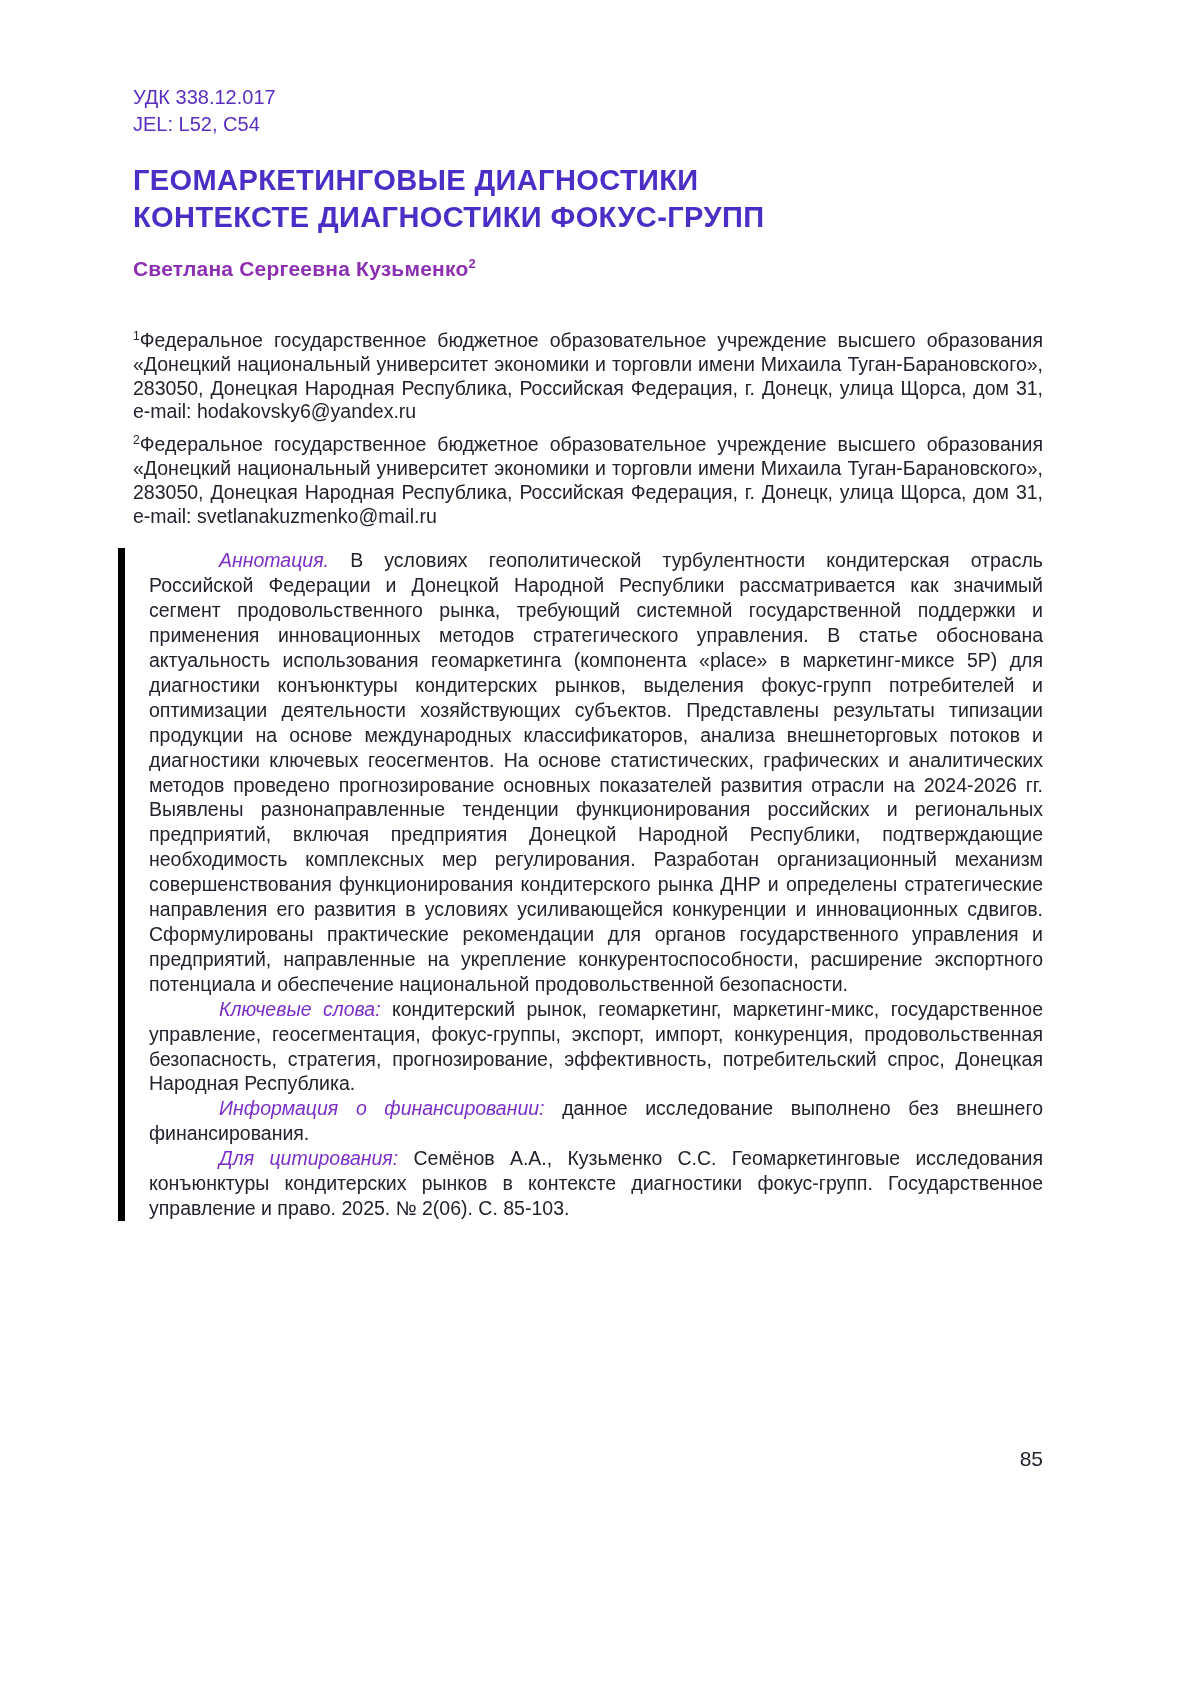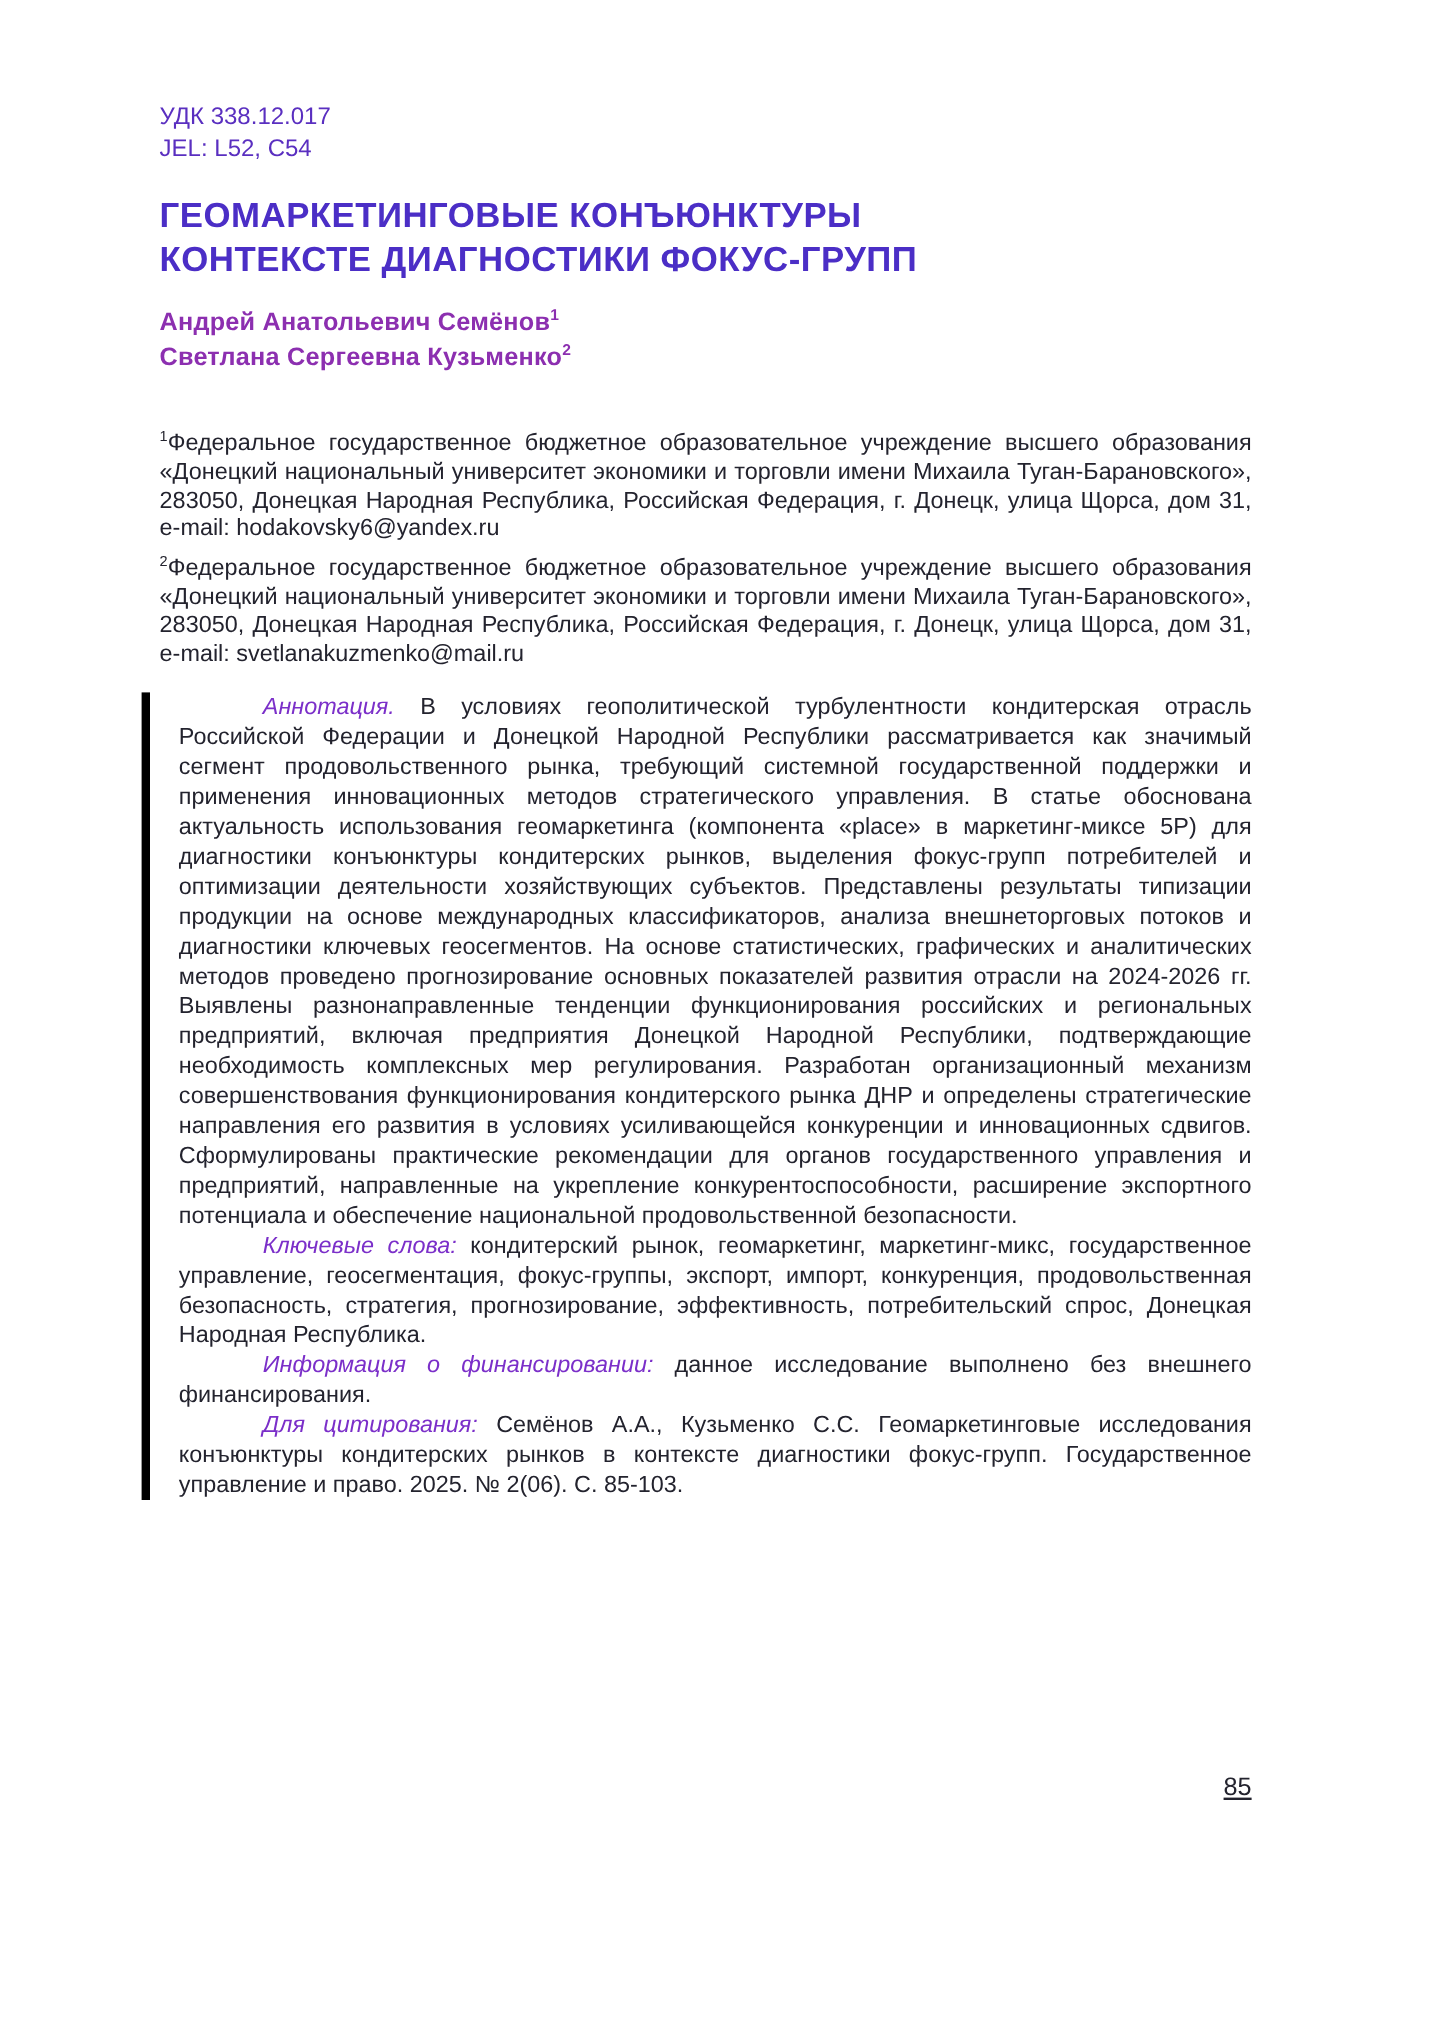"ГЕОМАРКЕТИНГОВЫЕ КОНЪЮНКТУРЫ" div { text: КОНЪЮНКТУРЫ -> ДИАГНОСТИКИ }
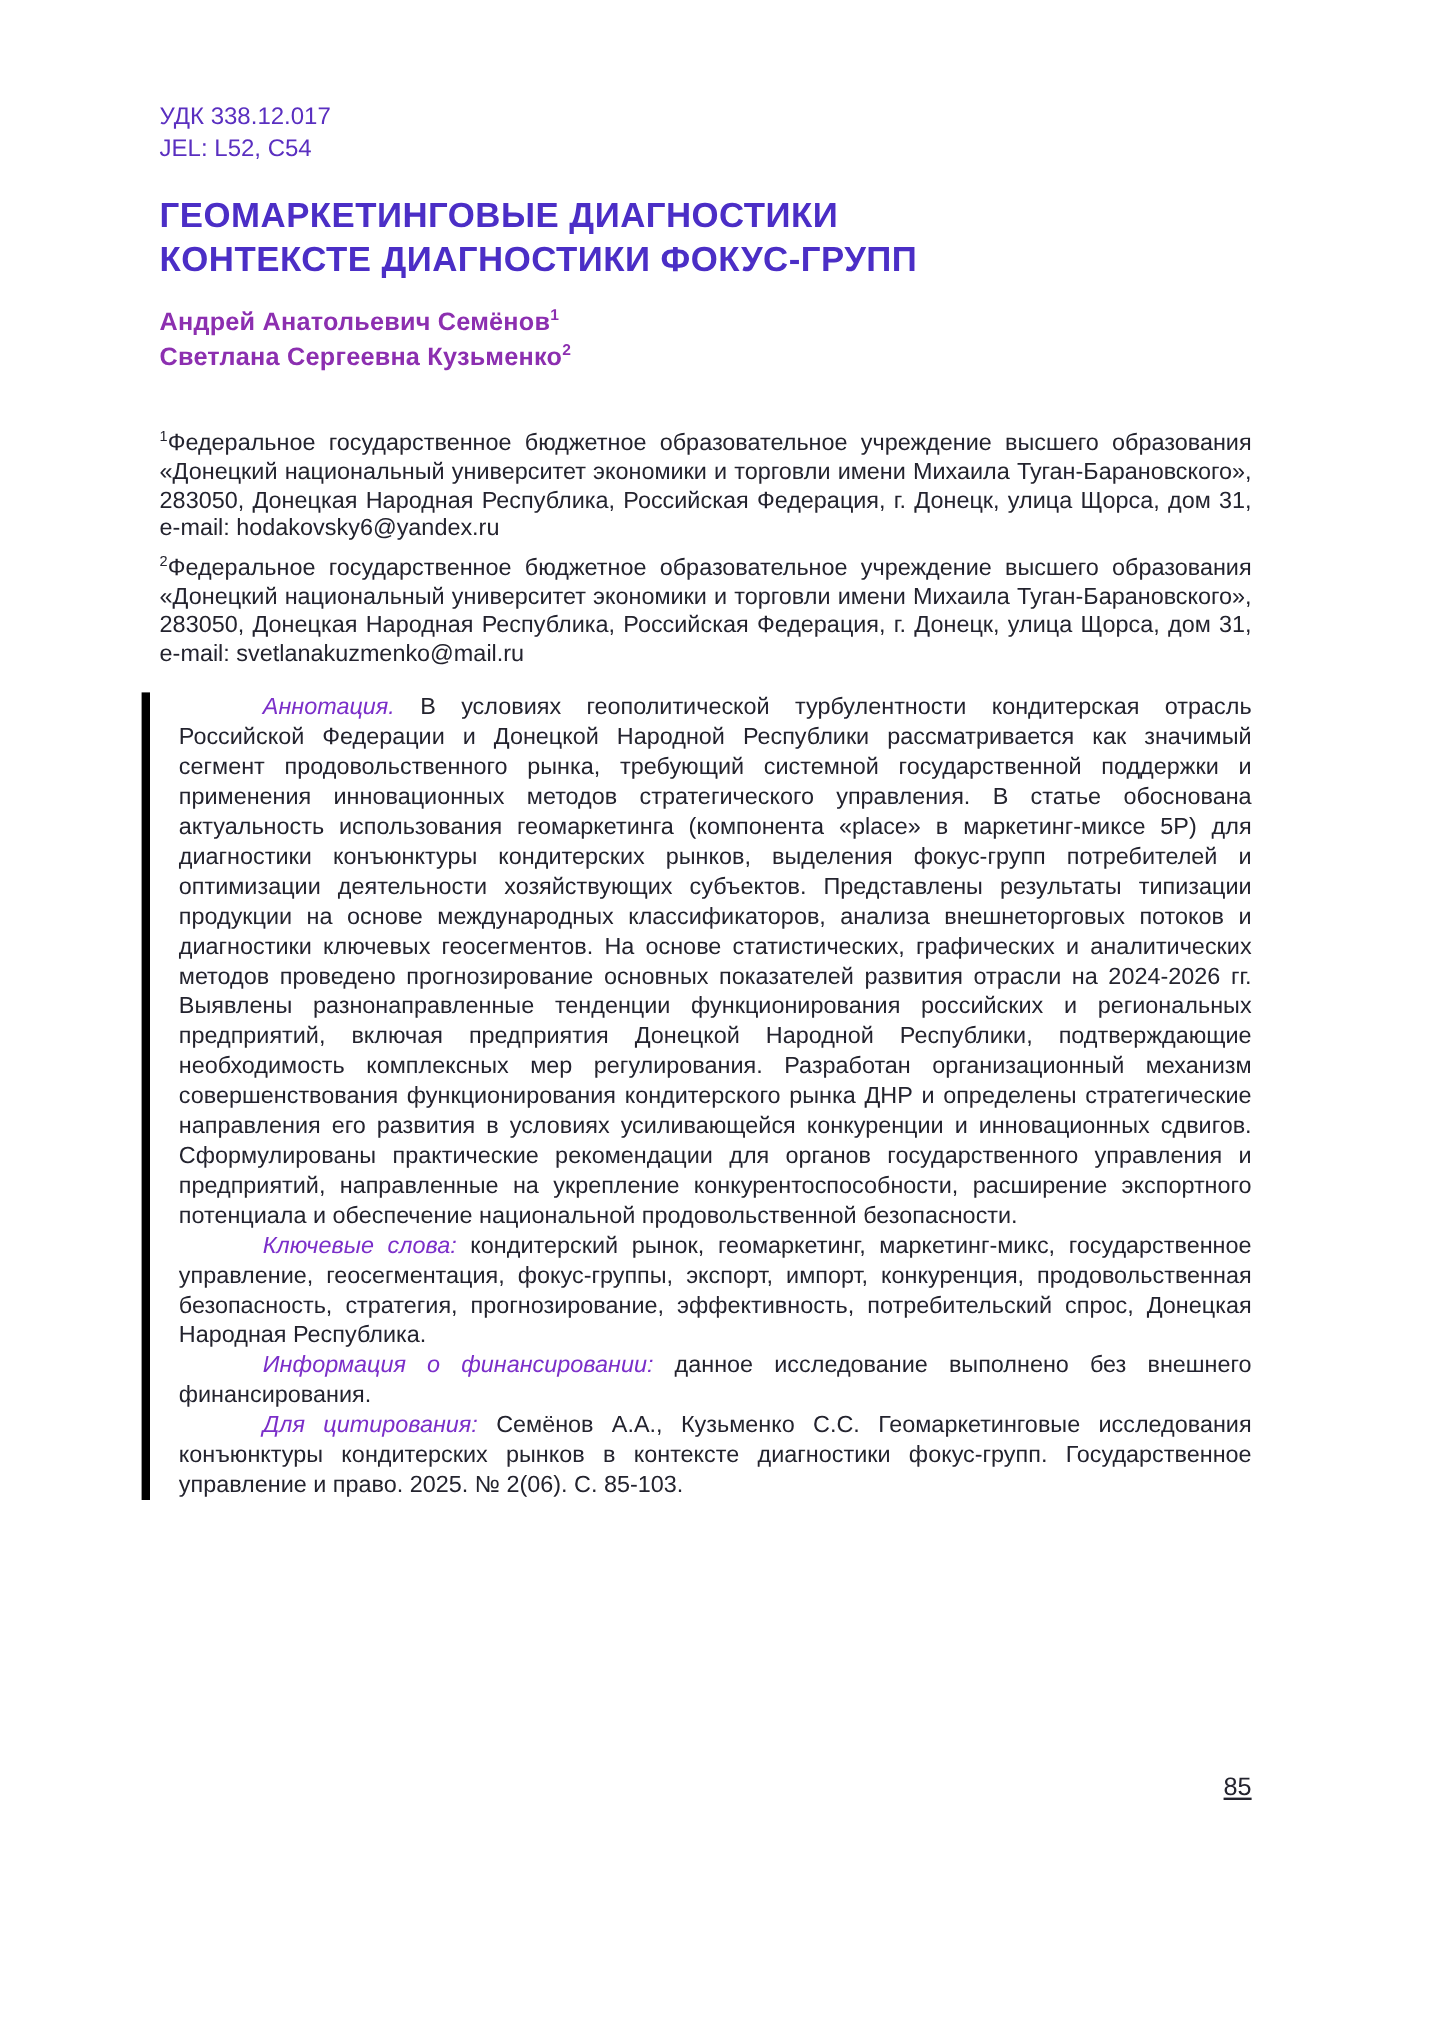"Андрей Анатольевич Семёнов1" div.author-line { html: <div><span>Андрей Анатольевич Семёнов</span><sup>1</sup></div> -> none }
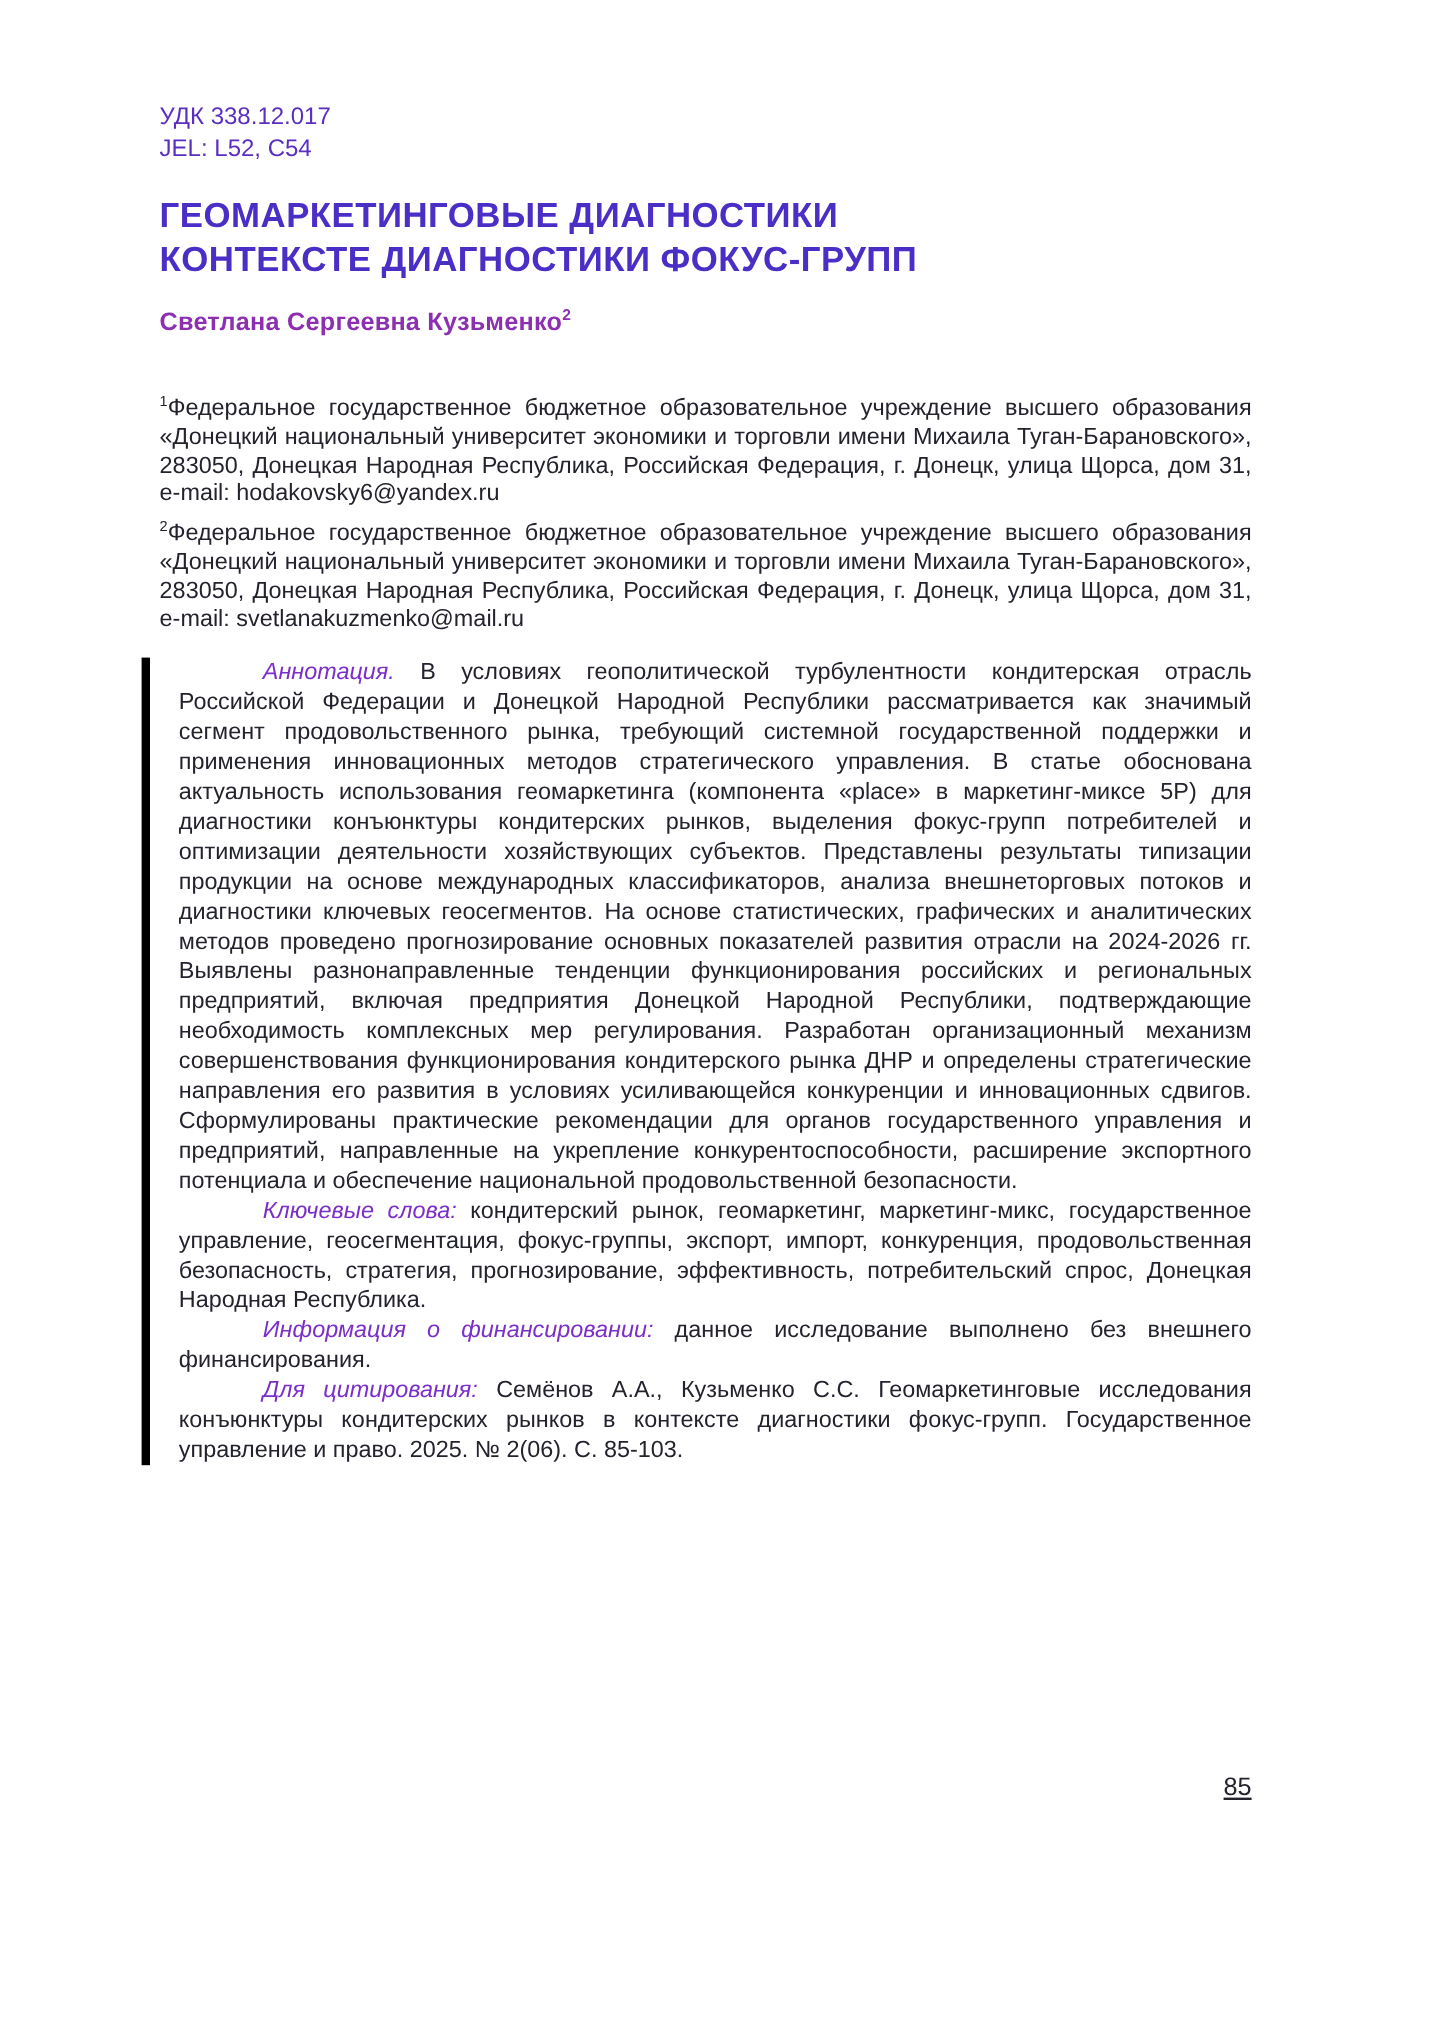"85" .page-number { text-decoration: underline -> none; top: 1478px -> 1447px }
